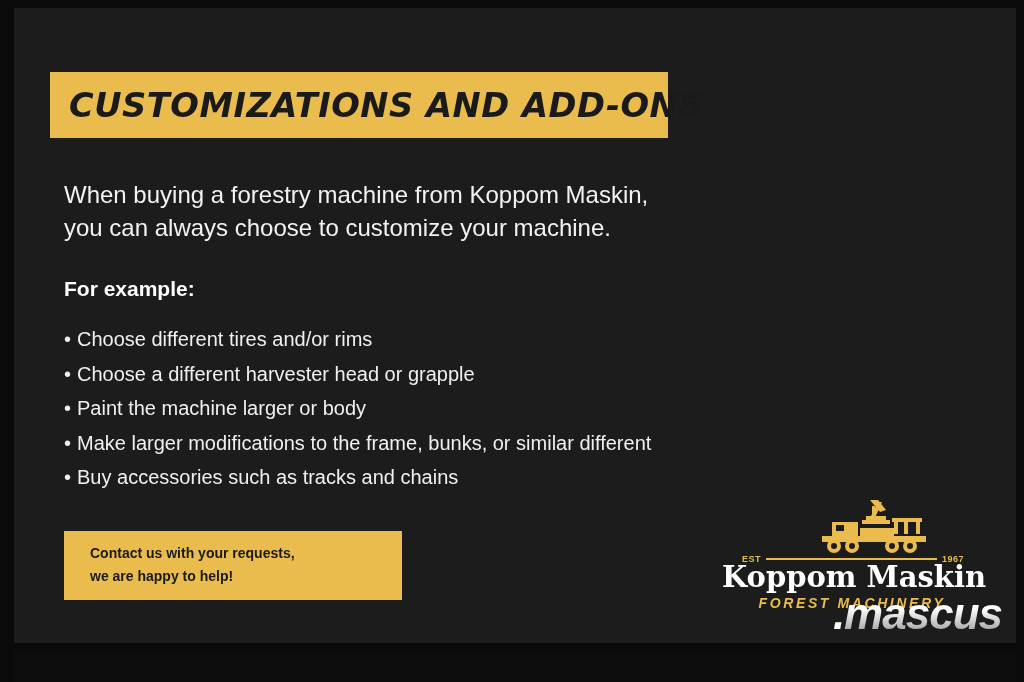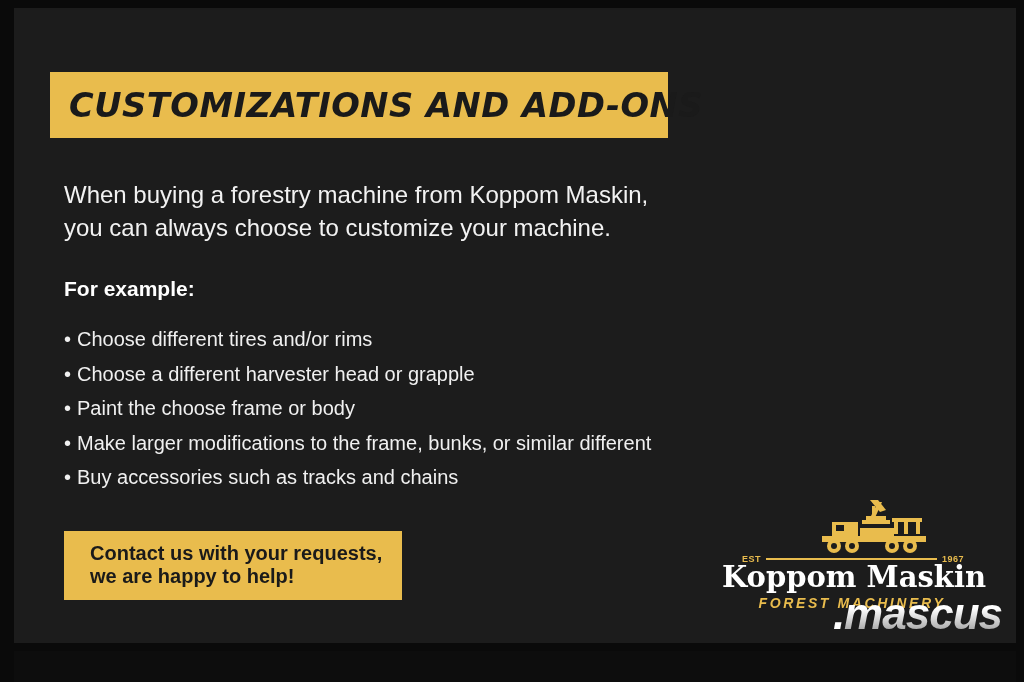"Paint the choose frame or" span { text: choose frame -> machine larger }
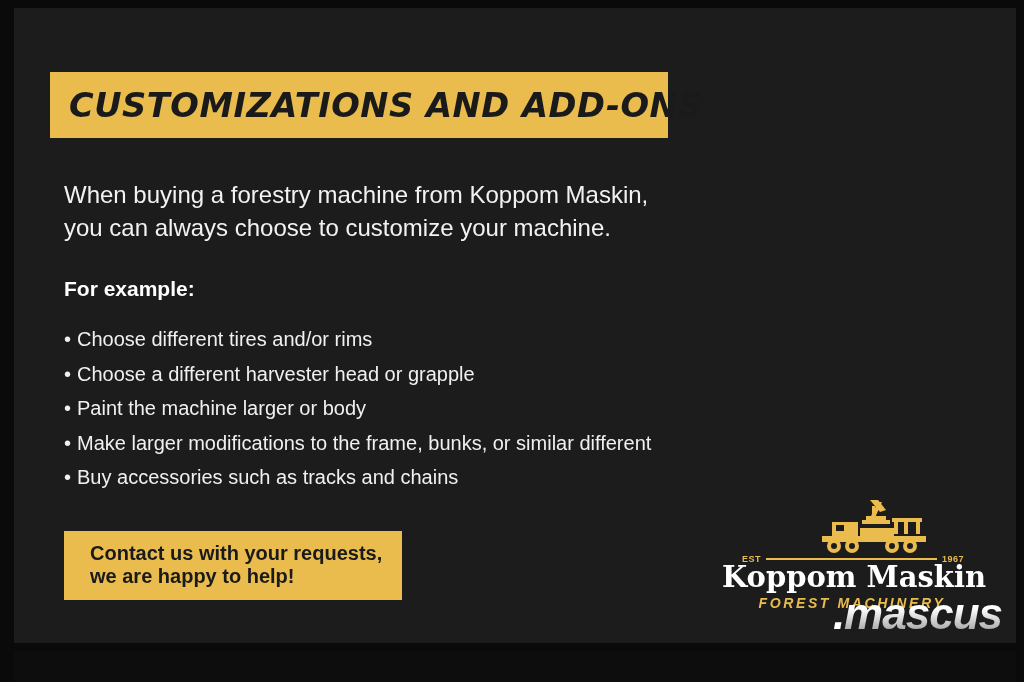"Contact us with your requests," .contact-box .cline { font-size: 20px -> 14px }
